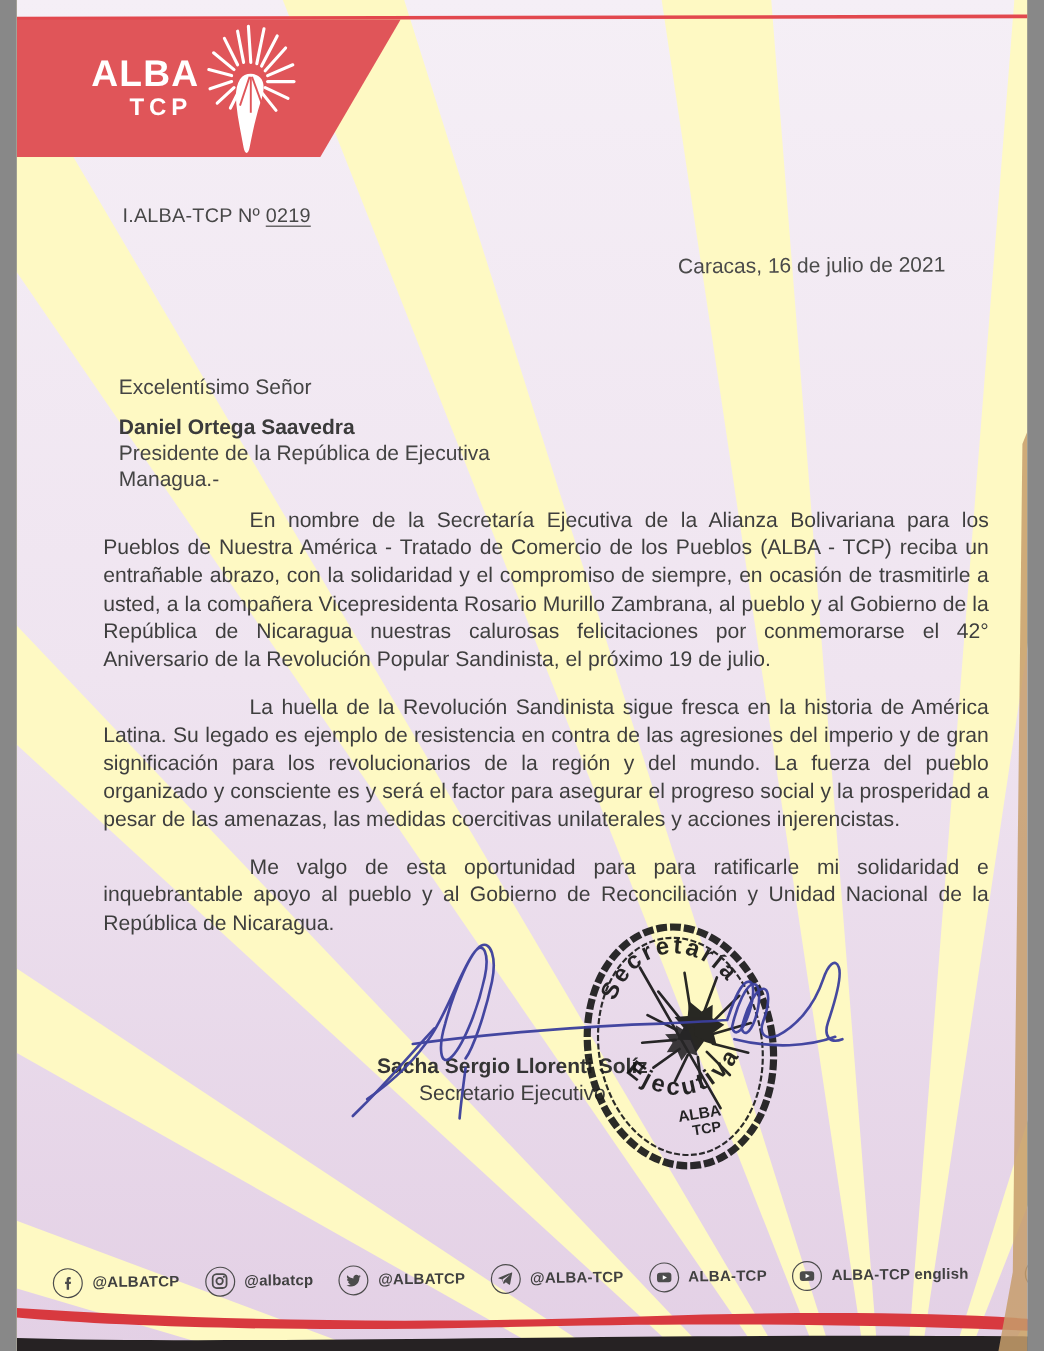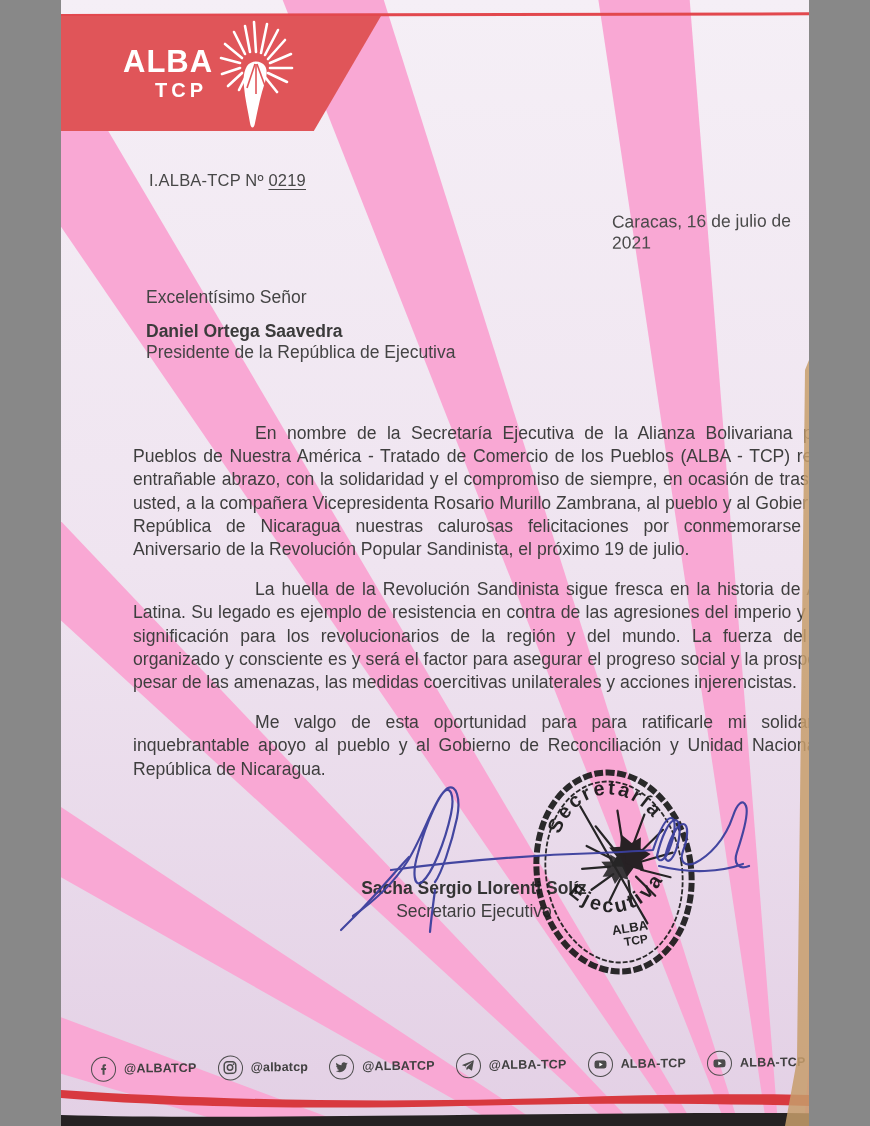"ALBA" .page { background: #f9a8d4 -> #fef9c3; width: 748px -> 842px }
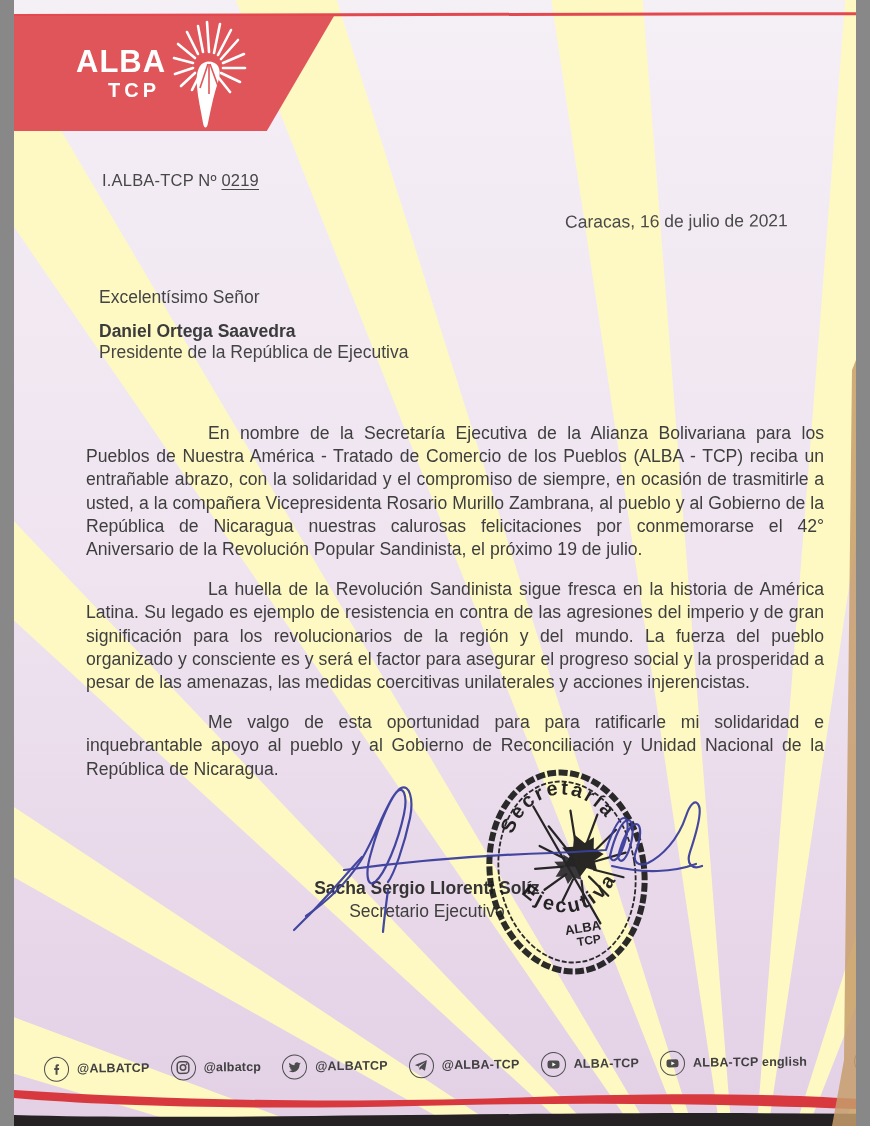"Excelentísimo Señor" .recipient { top: 287px -> 312px }
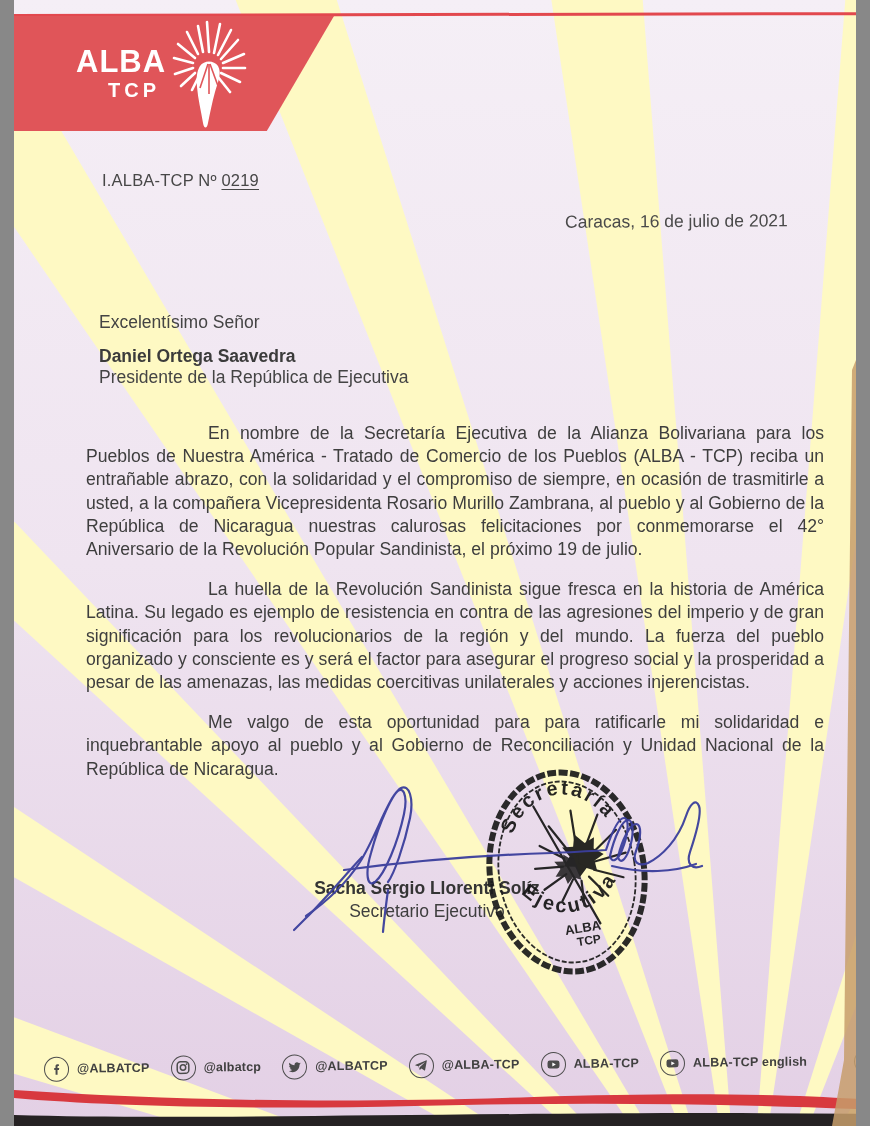"Managua.-" div { html: none -> <div>Managua.-</div> }
